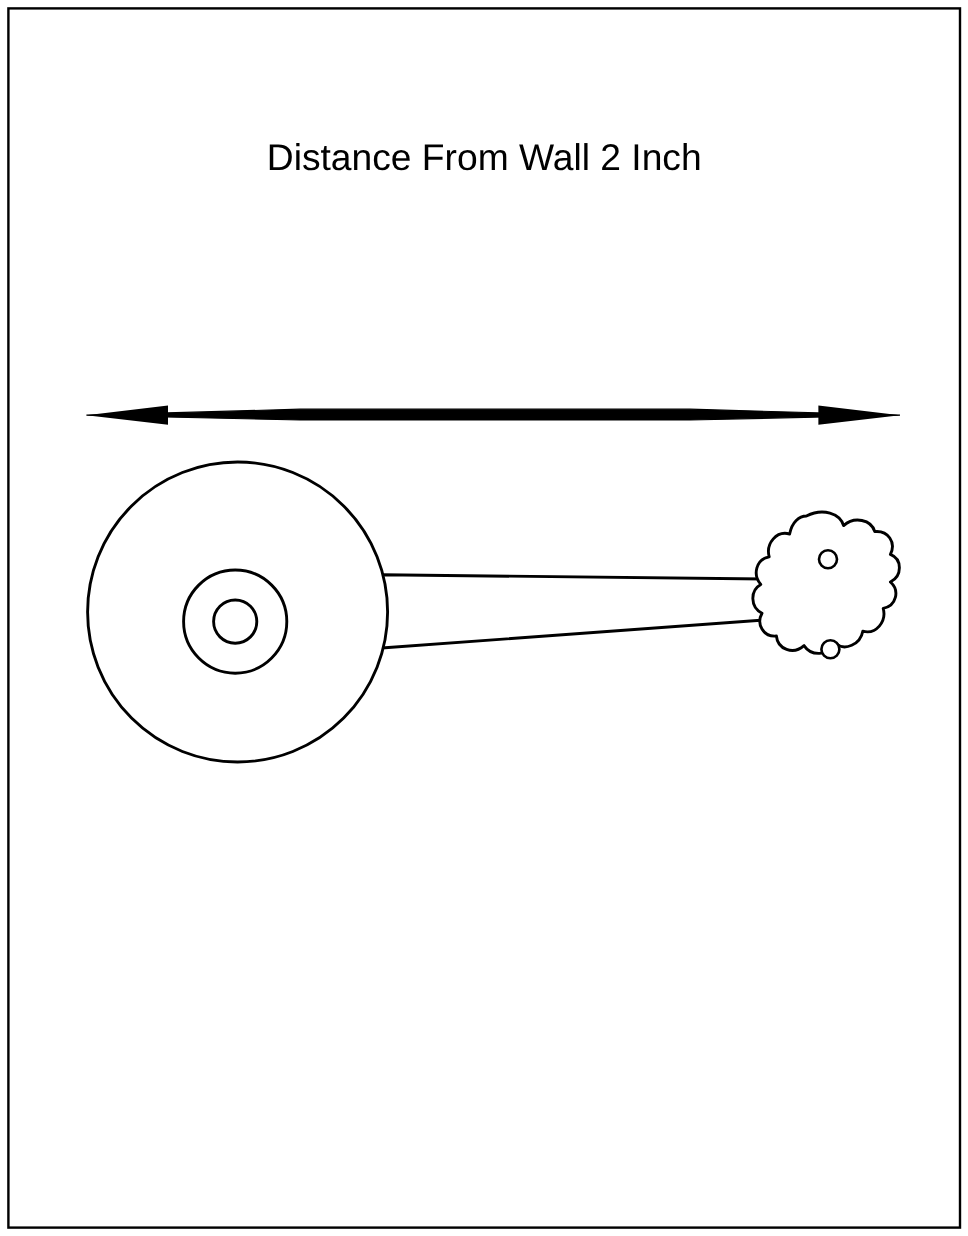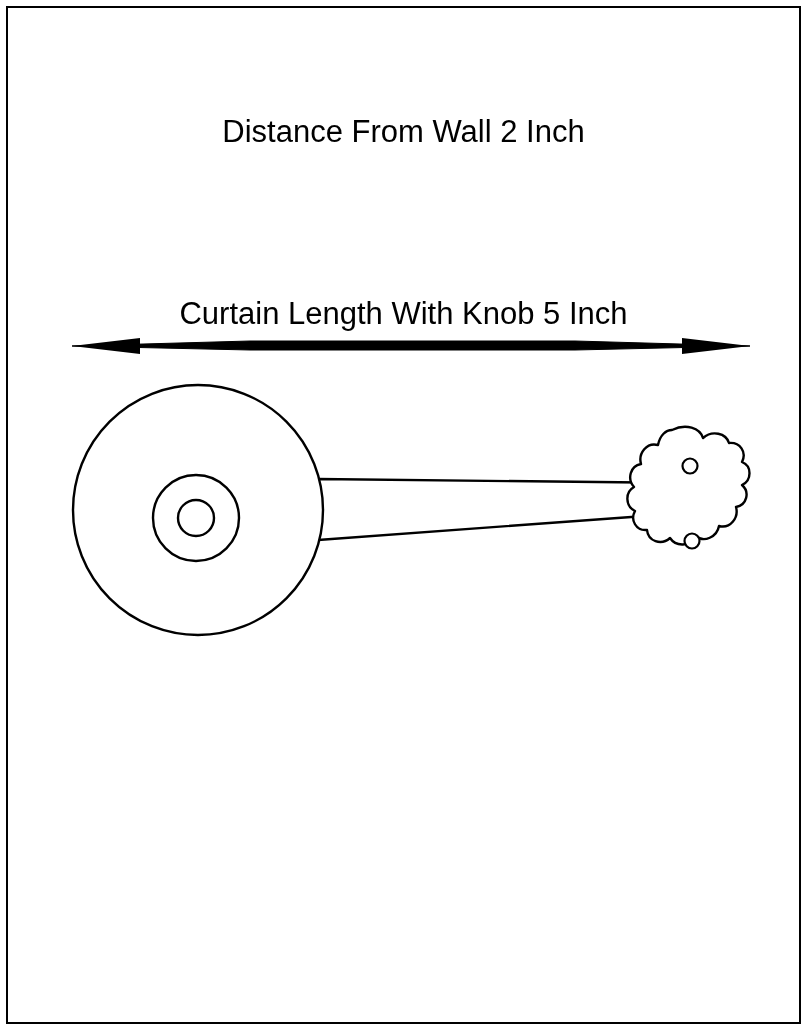"Curtain Length With Knob 5" div.label { html: <div>Curtain Length With Knob 5 Inch</div> -> none }
